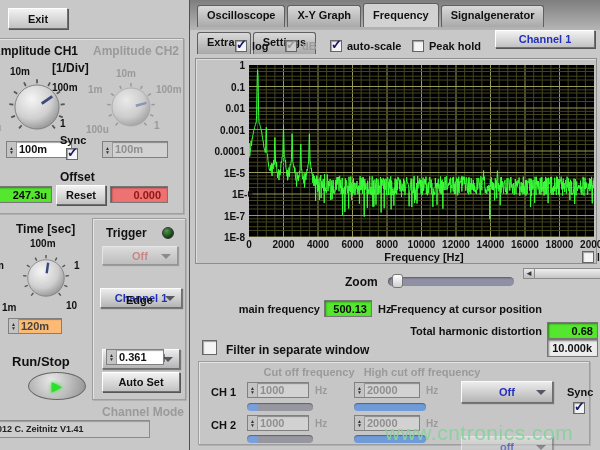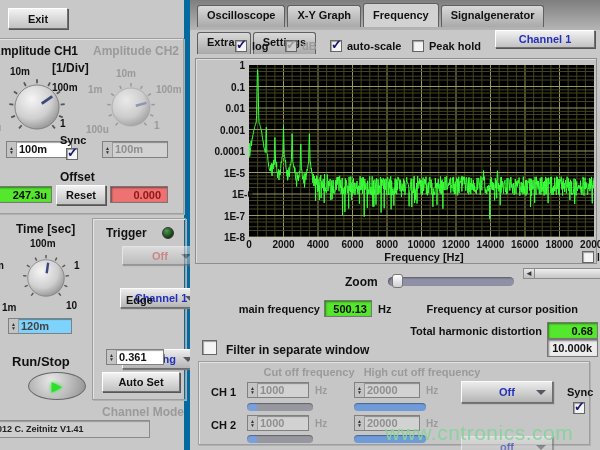"Exit" .left-panel { border-right: 6px solid #0369a1 -> 1px solid #0369a1; padding-left: 20px -> none }
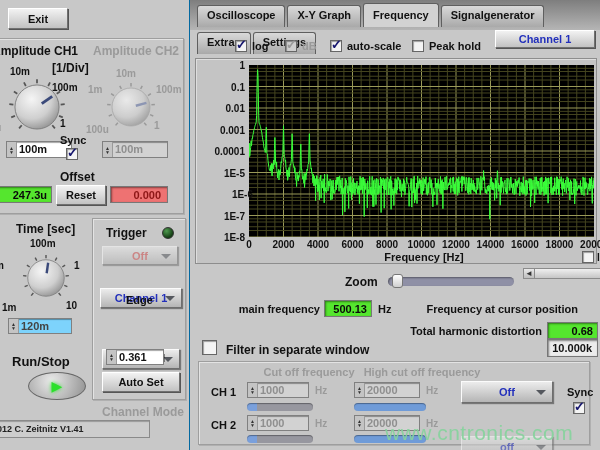"Frequency at cursor position" span.abs { margin-left: 36px -> none }
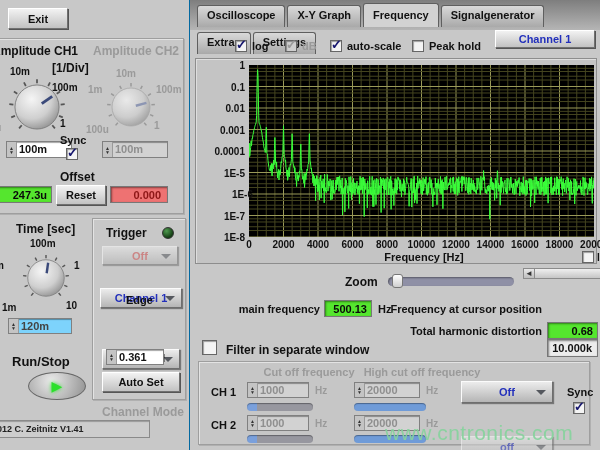"120m" div.spinner { background: #7dd3fc -> #fdba74; width: 64px -> 54px }
